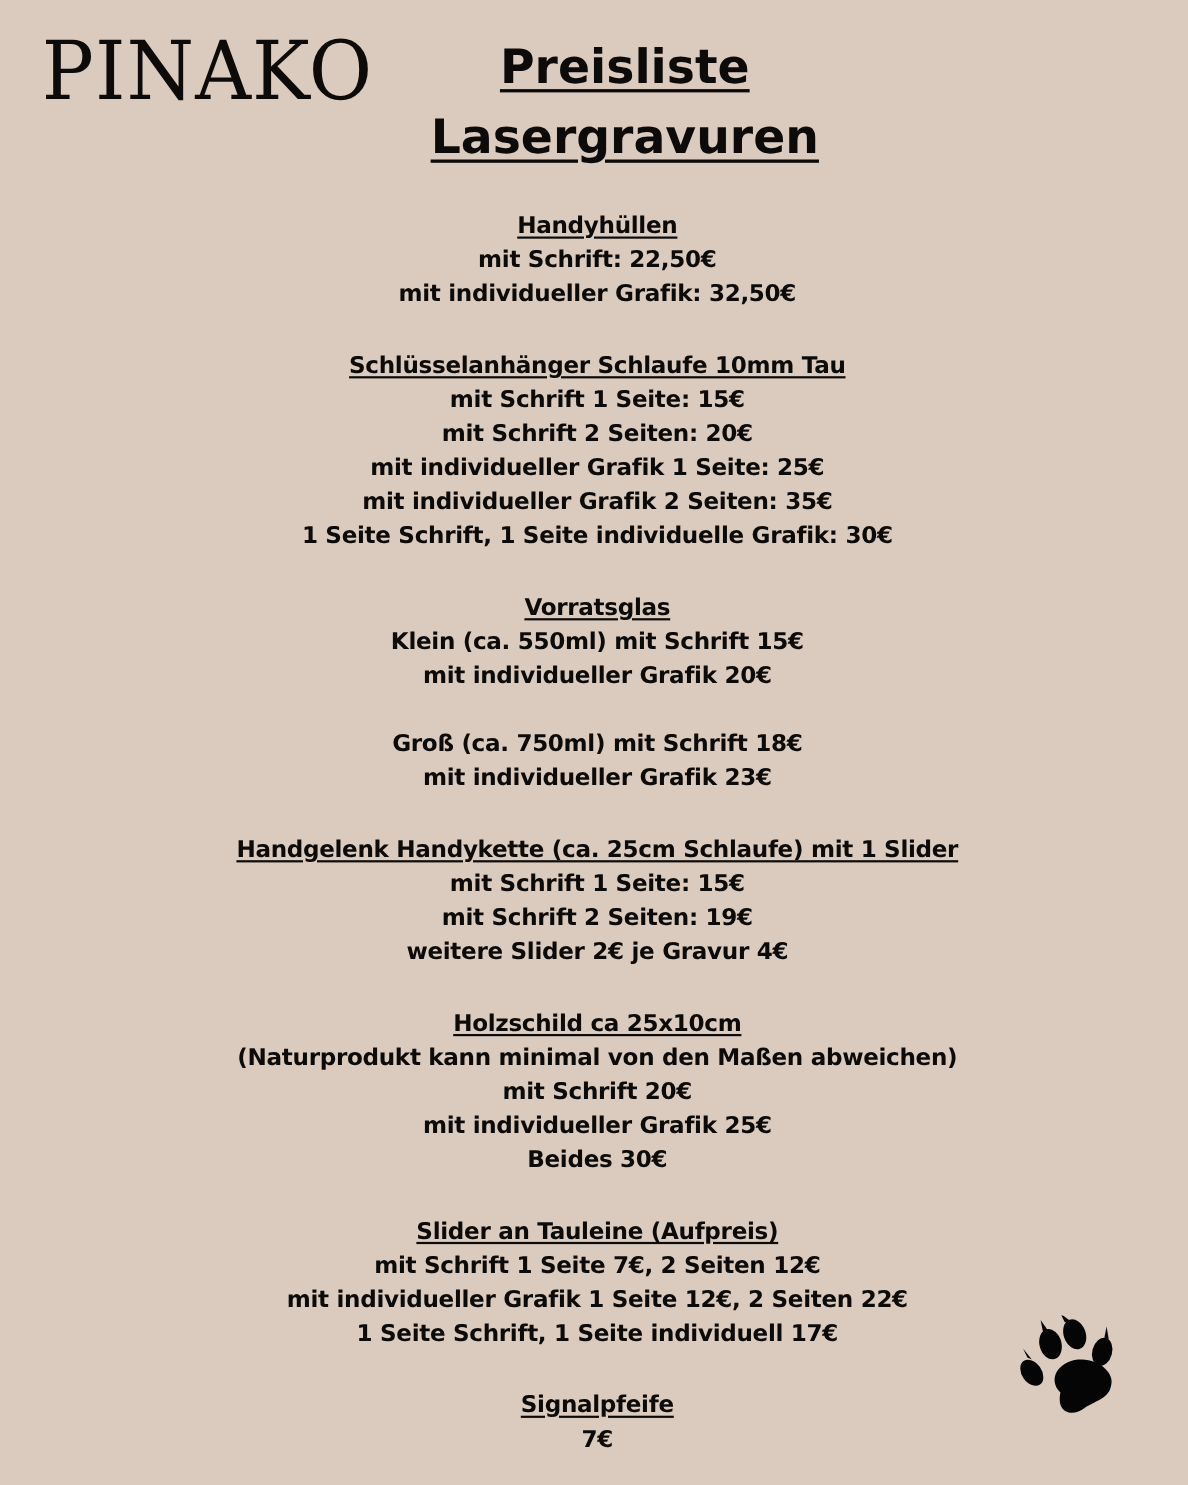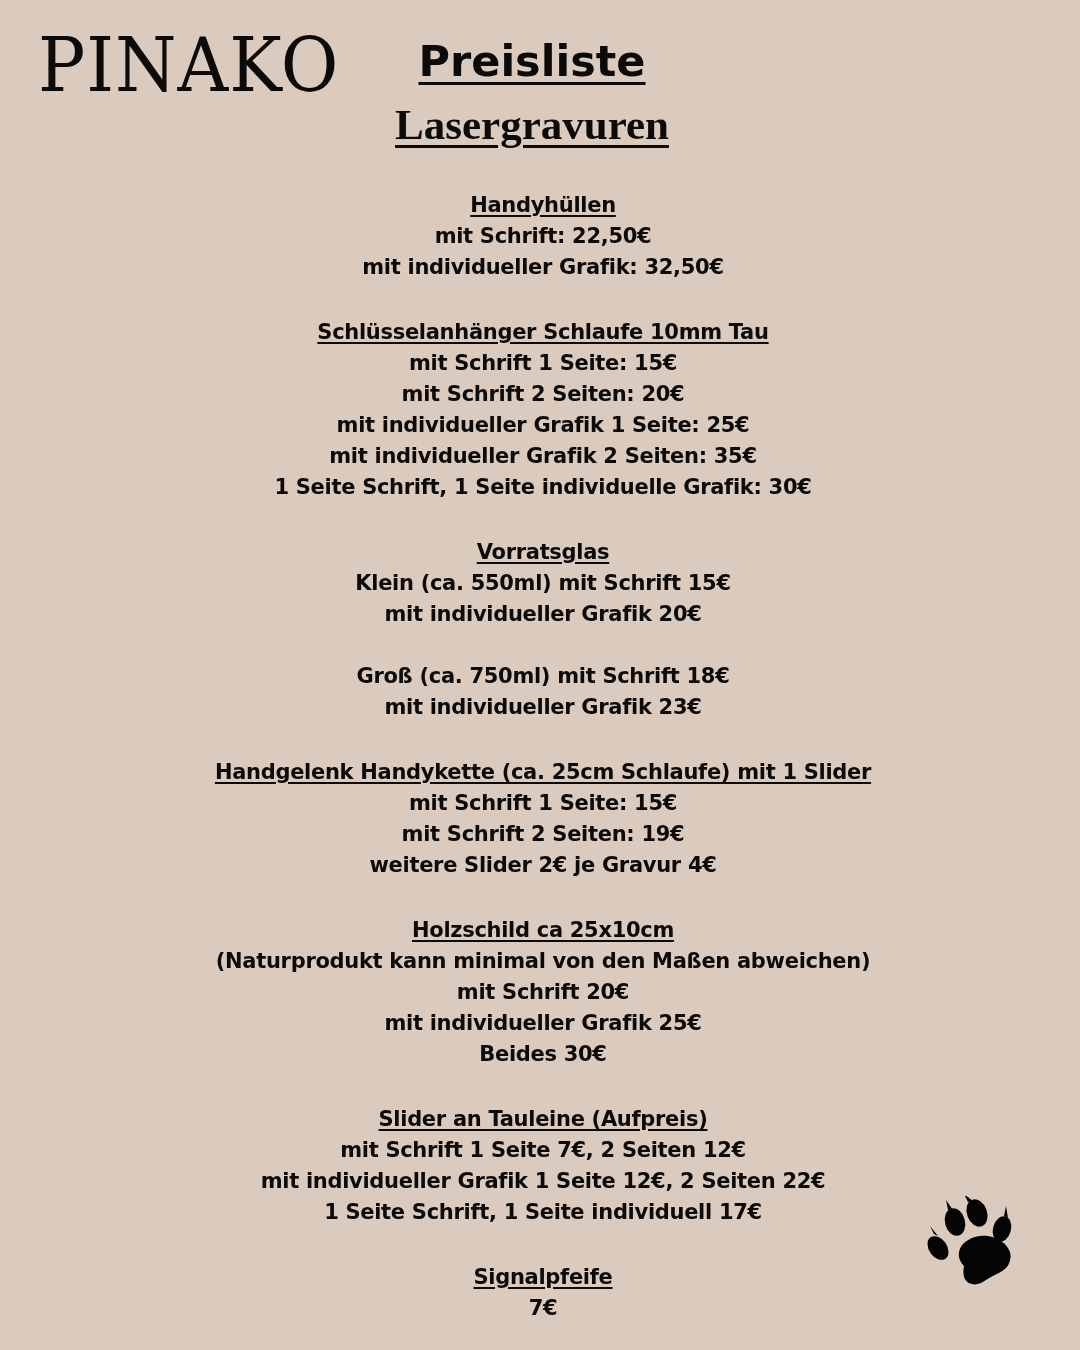"Preisliste" .title { left: 532px -> 568px }
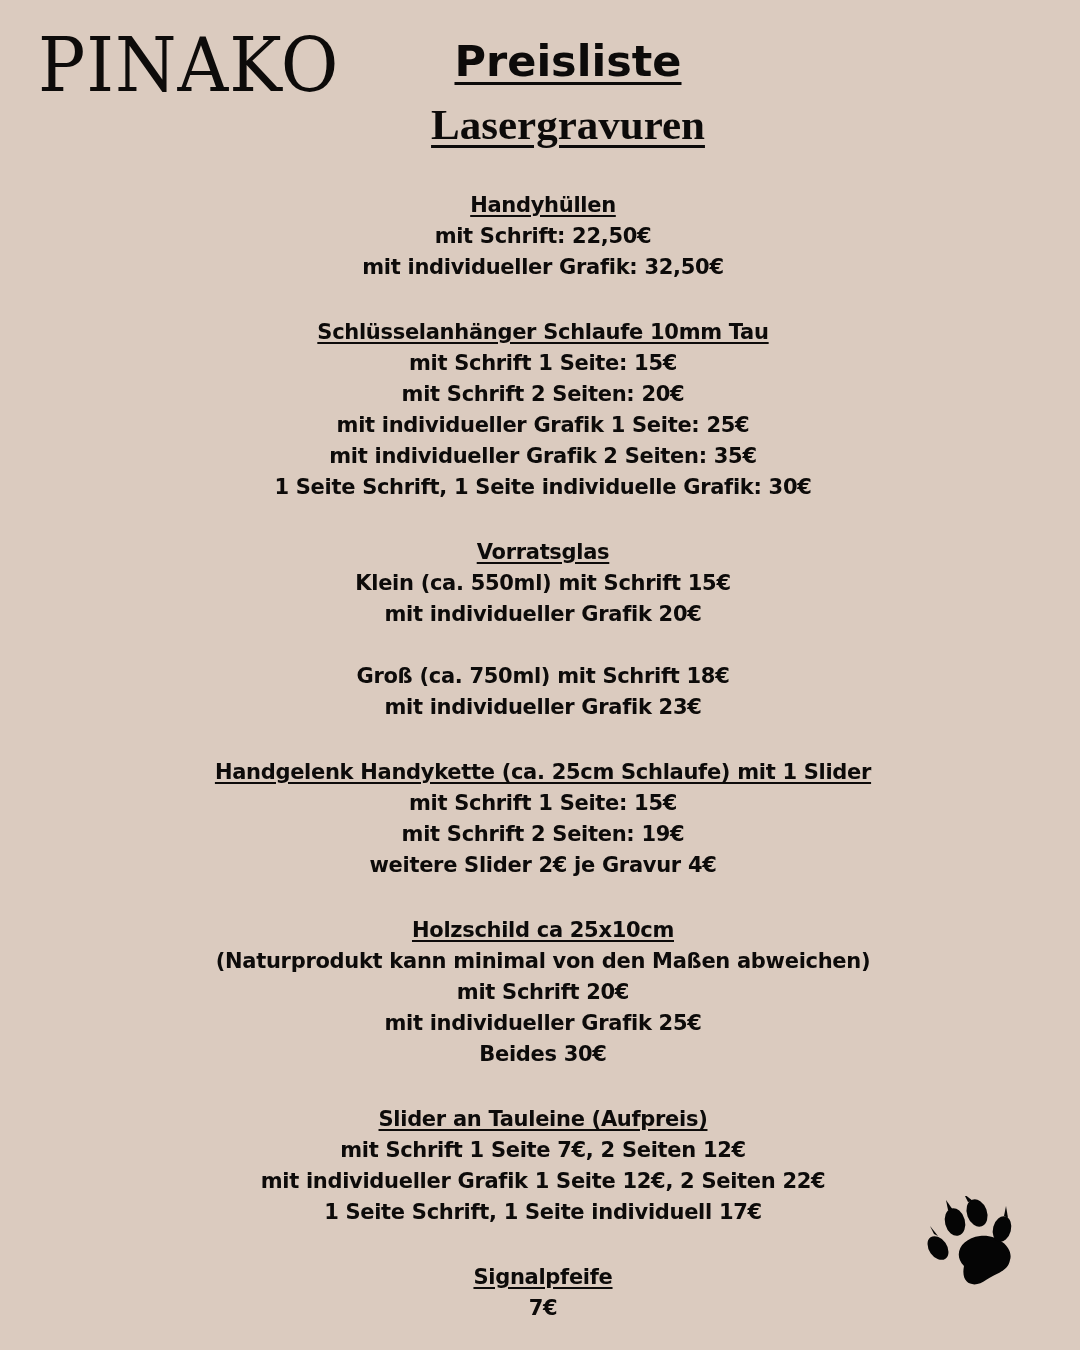"Lasergravuren" .t2 { font-family: Liberation Serif, serif -> none }
